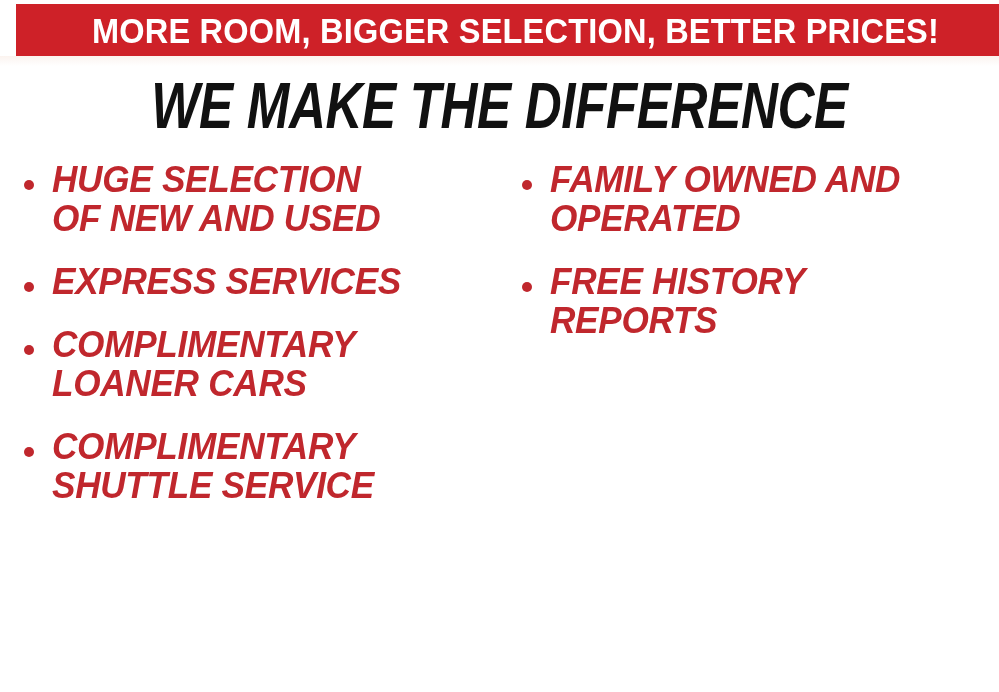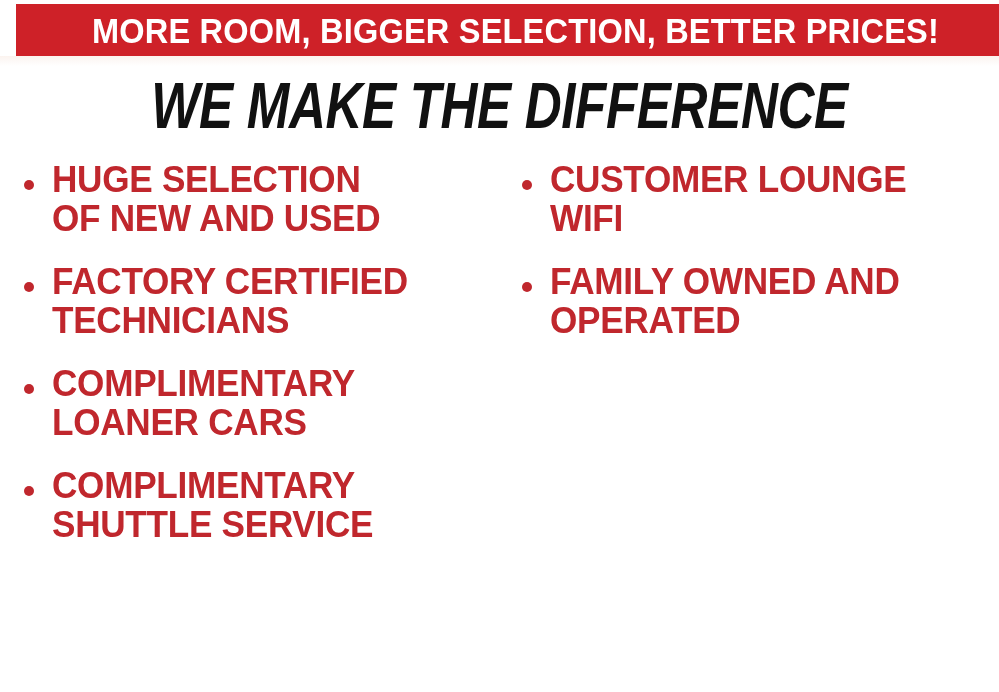"HUGE SELECTION" .bullet { font-style: none -> italic }
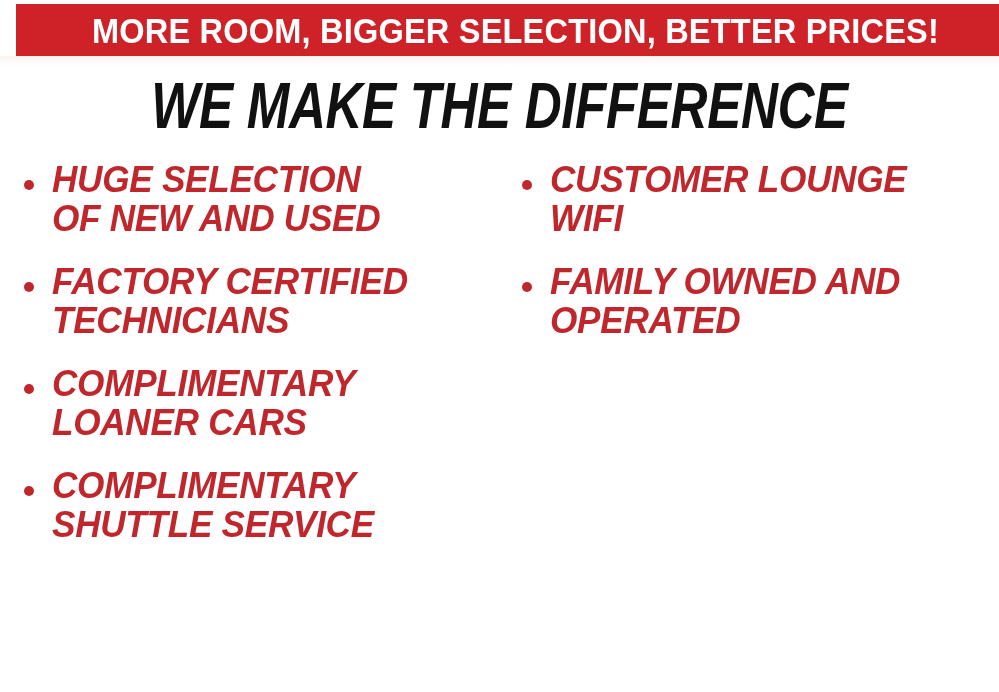"CUSTOMER LOUNGE" div.bullet { html: <div> <span></span> <span>CUSTOMER LOUNGE WIFI</span> </div> -> none }
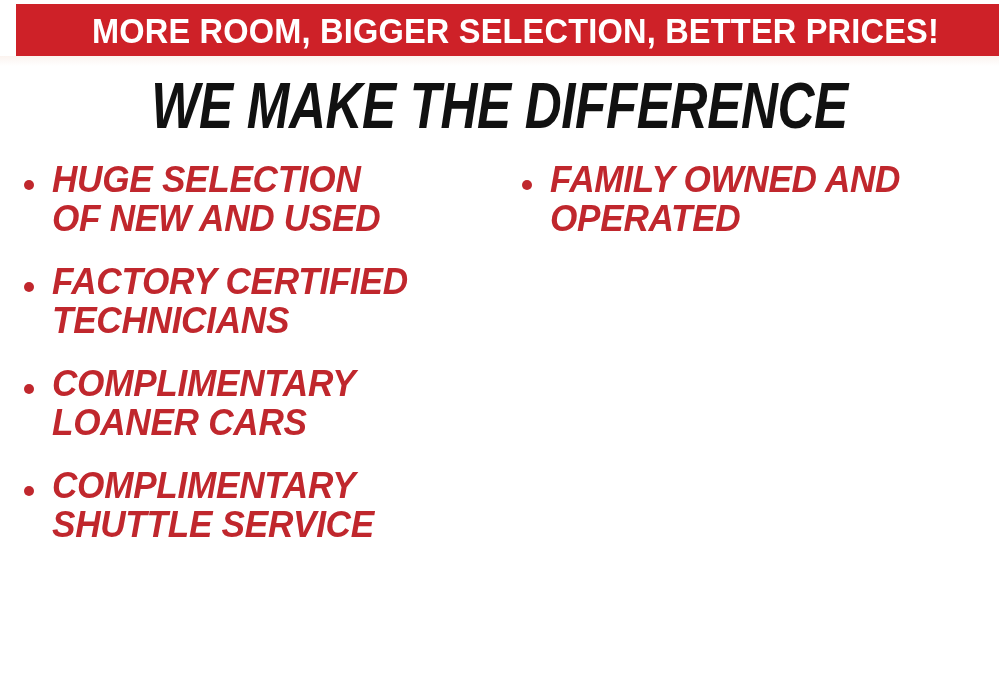"EXPRESS SERVICES" div.bullet { html: none -> <div> <span></span> <span>EXPRESS SERVICES</span> </div> }
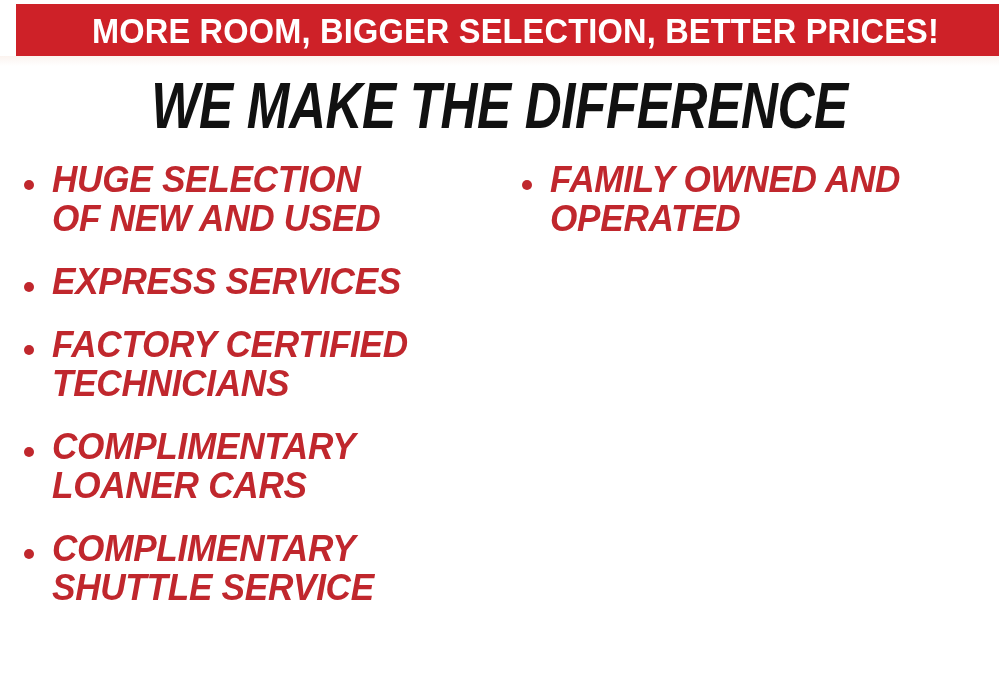"FREE HISTORY" div.bullet { html: none -> <div> <span></span> <span>FREE HISTORY REPORTS</span> </div> }
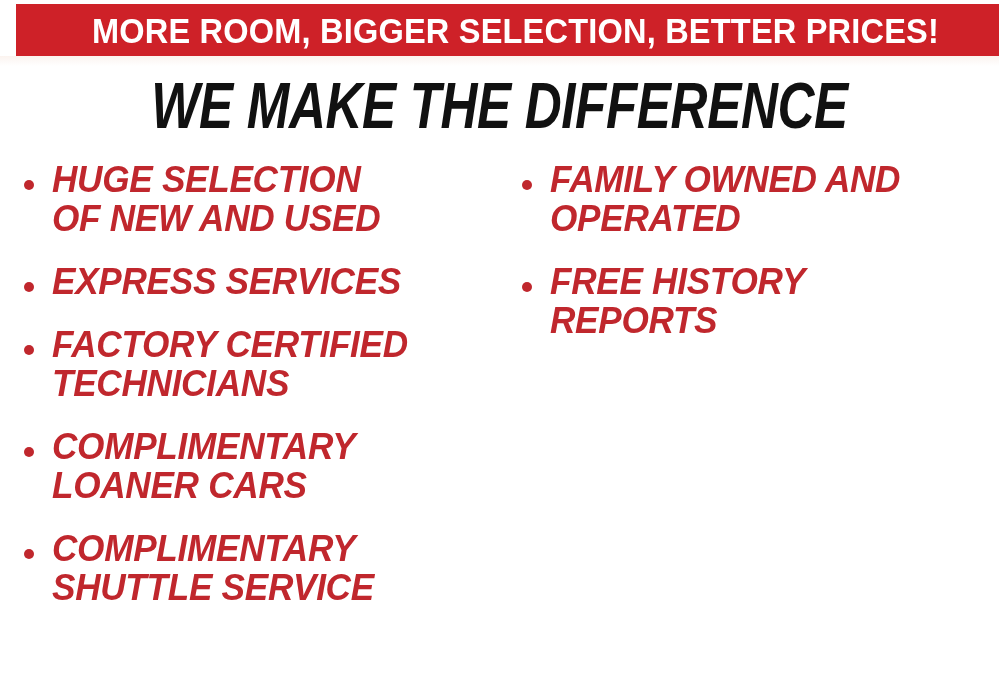"FACTORY CERTIFIED" div.bullet { html: <div> <span></span> <span>FACTORY CERTIFIED TECHNICIANS</span> </div> -> none }
